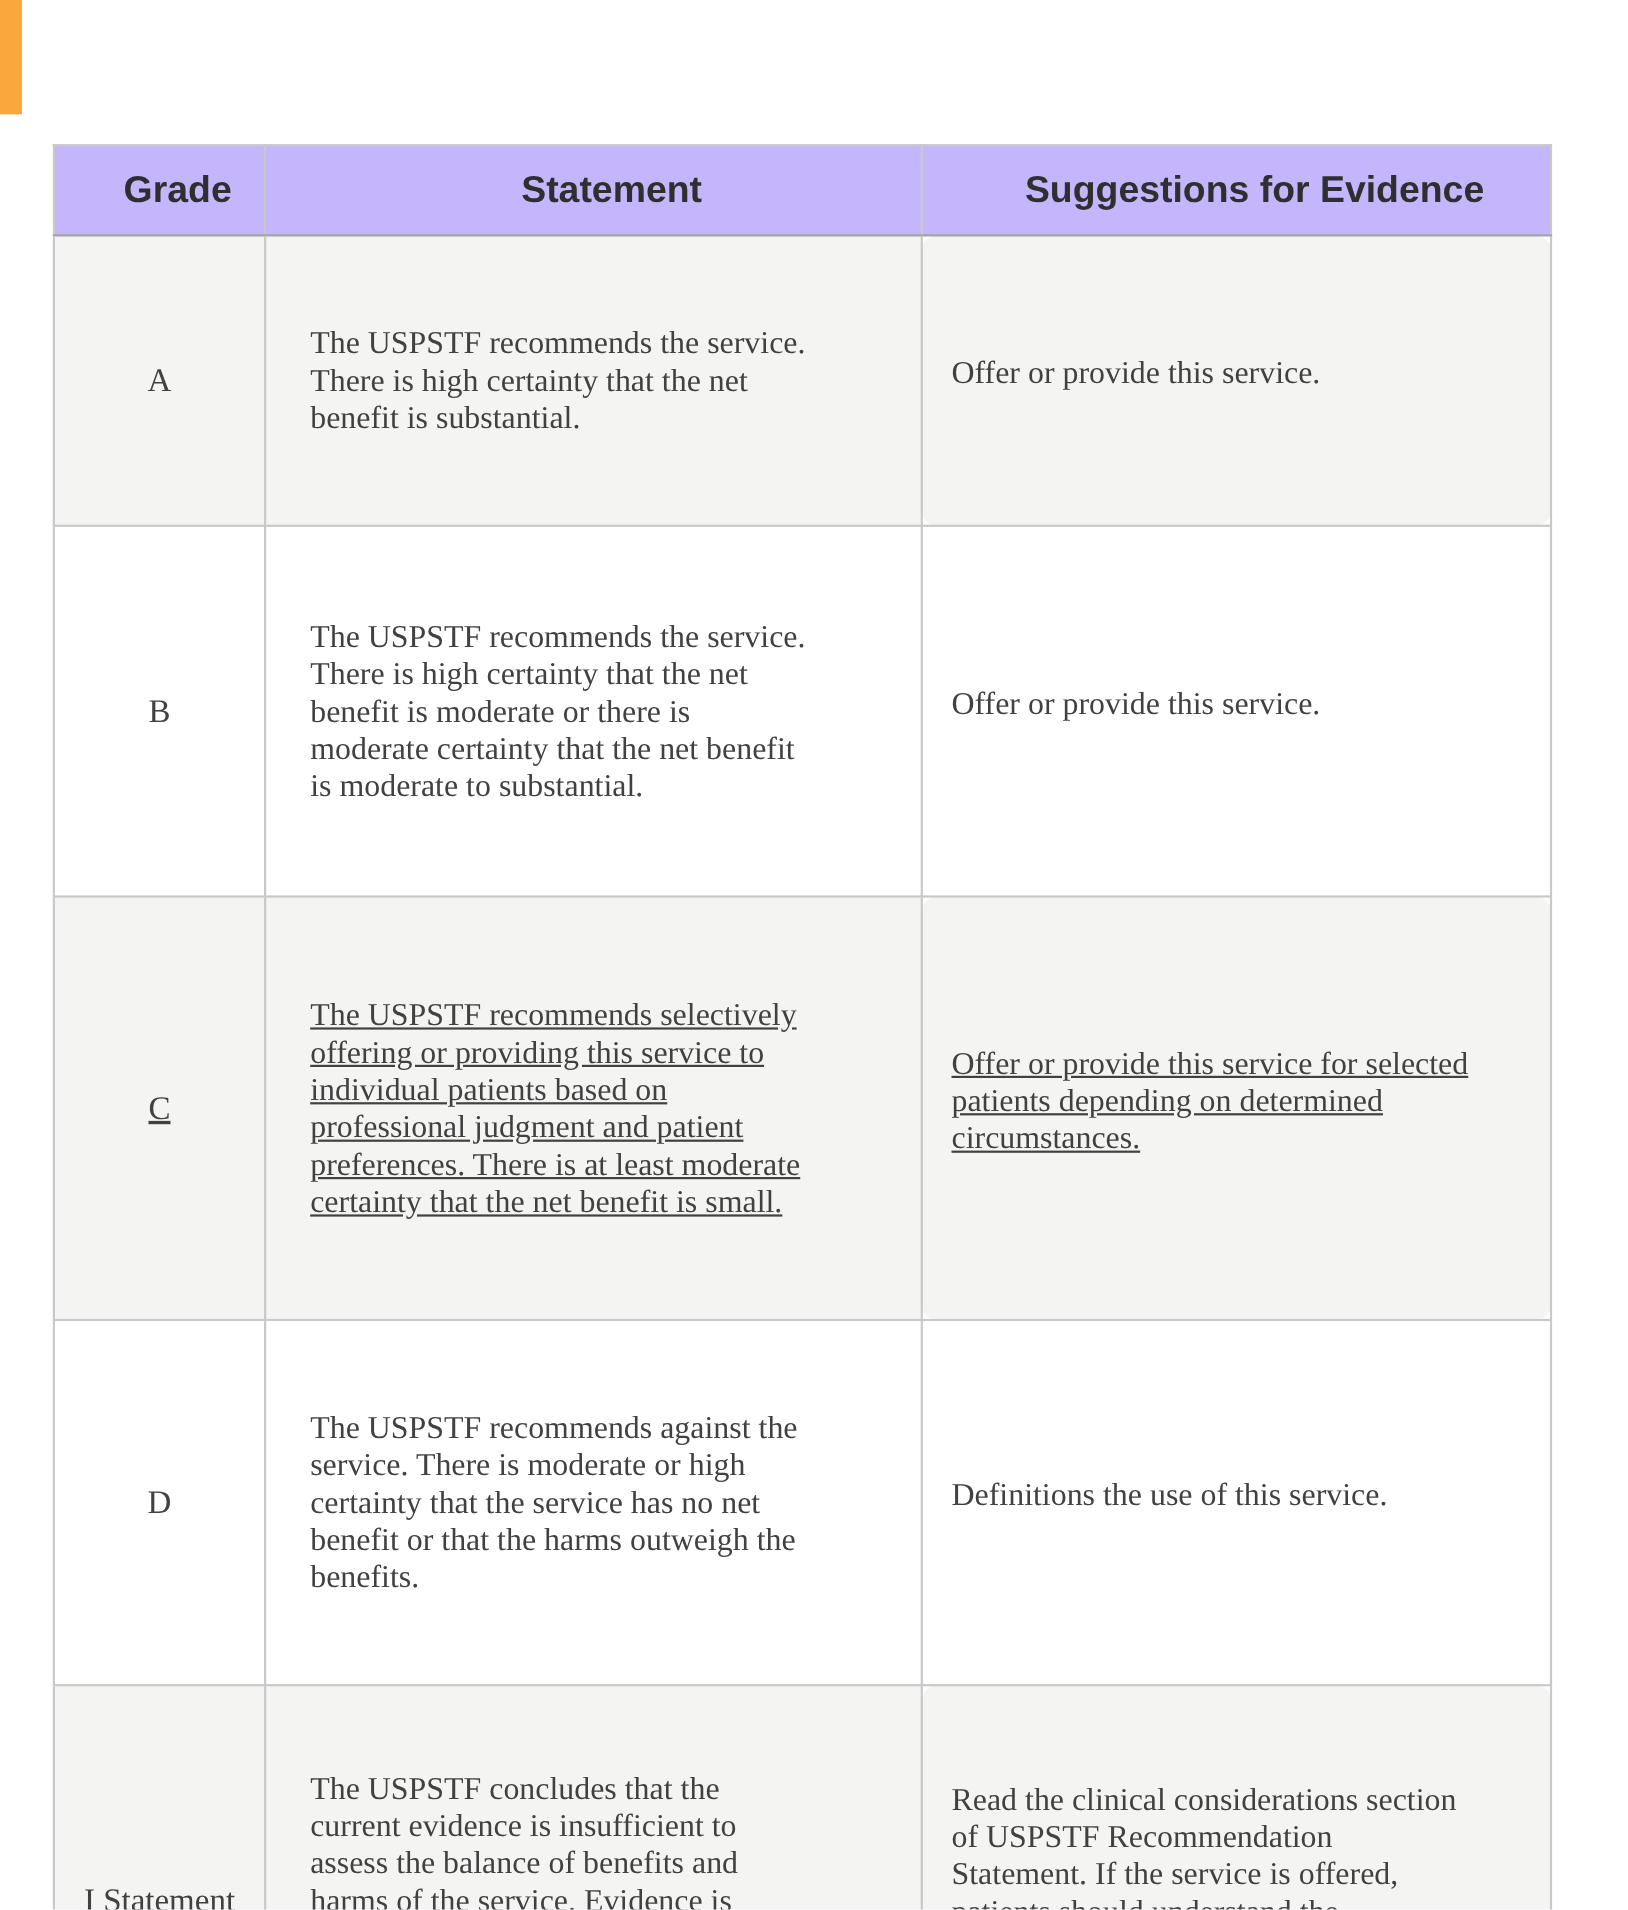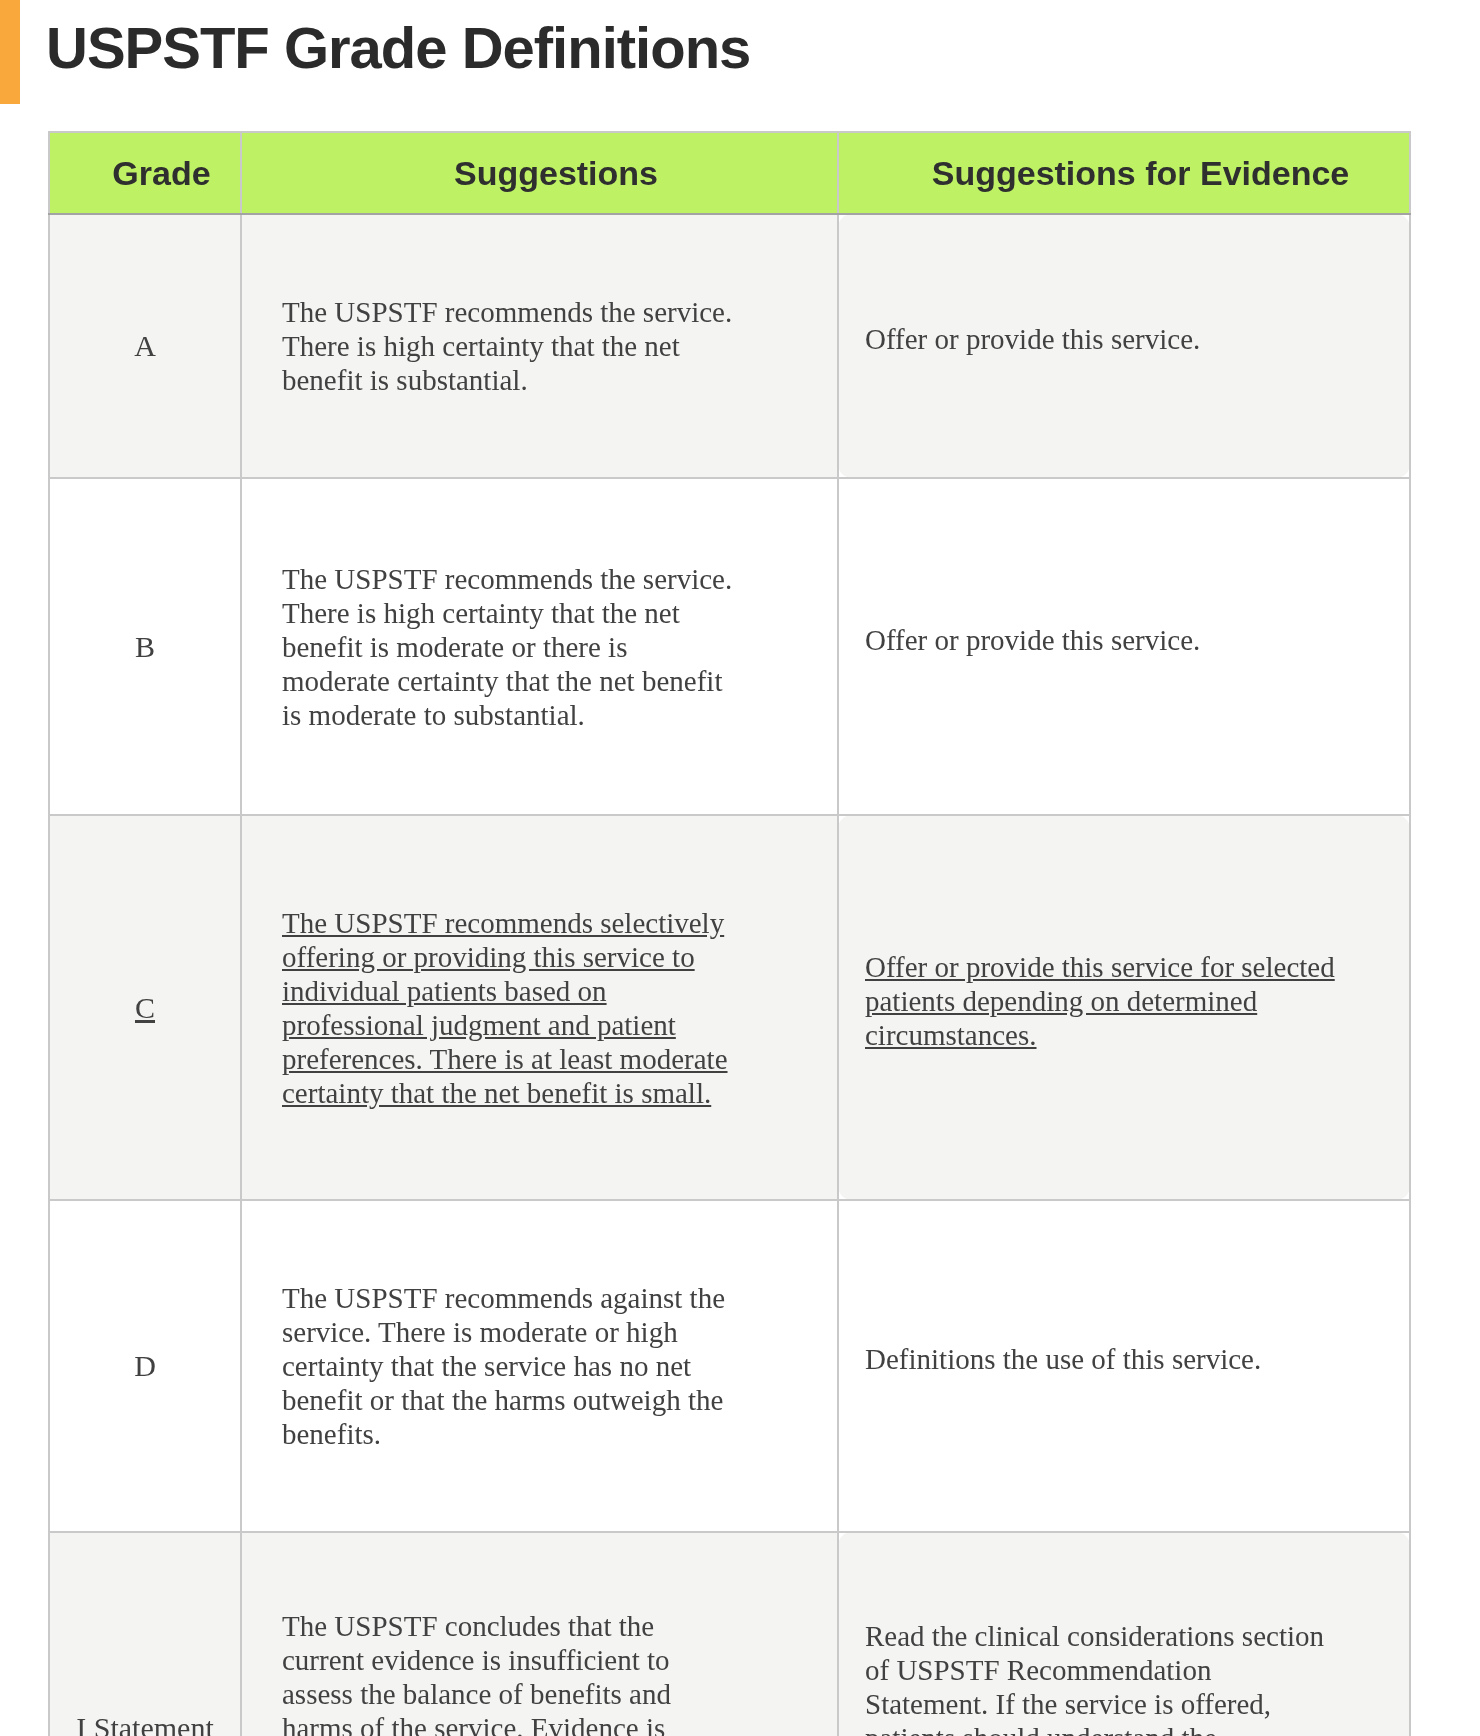"USPSTF Grade Definitions" h1.page-title { html: <h1>USPSTF Grade Definitions</h1> -> none }
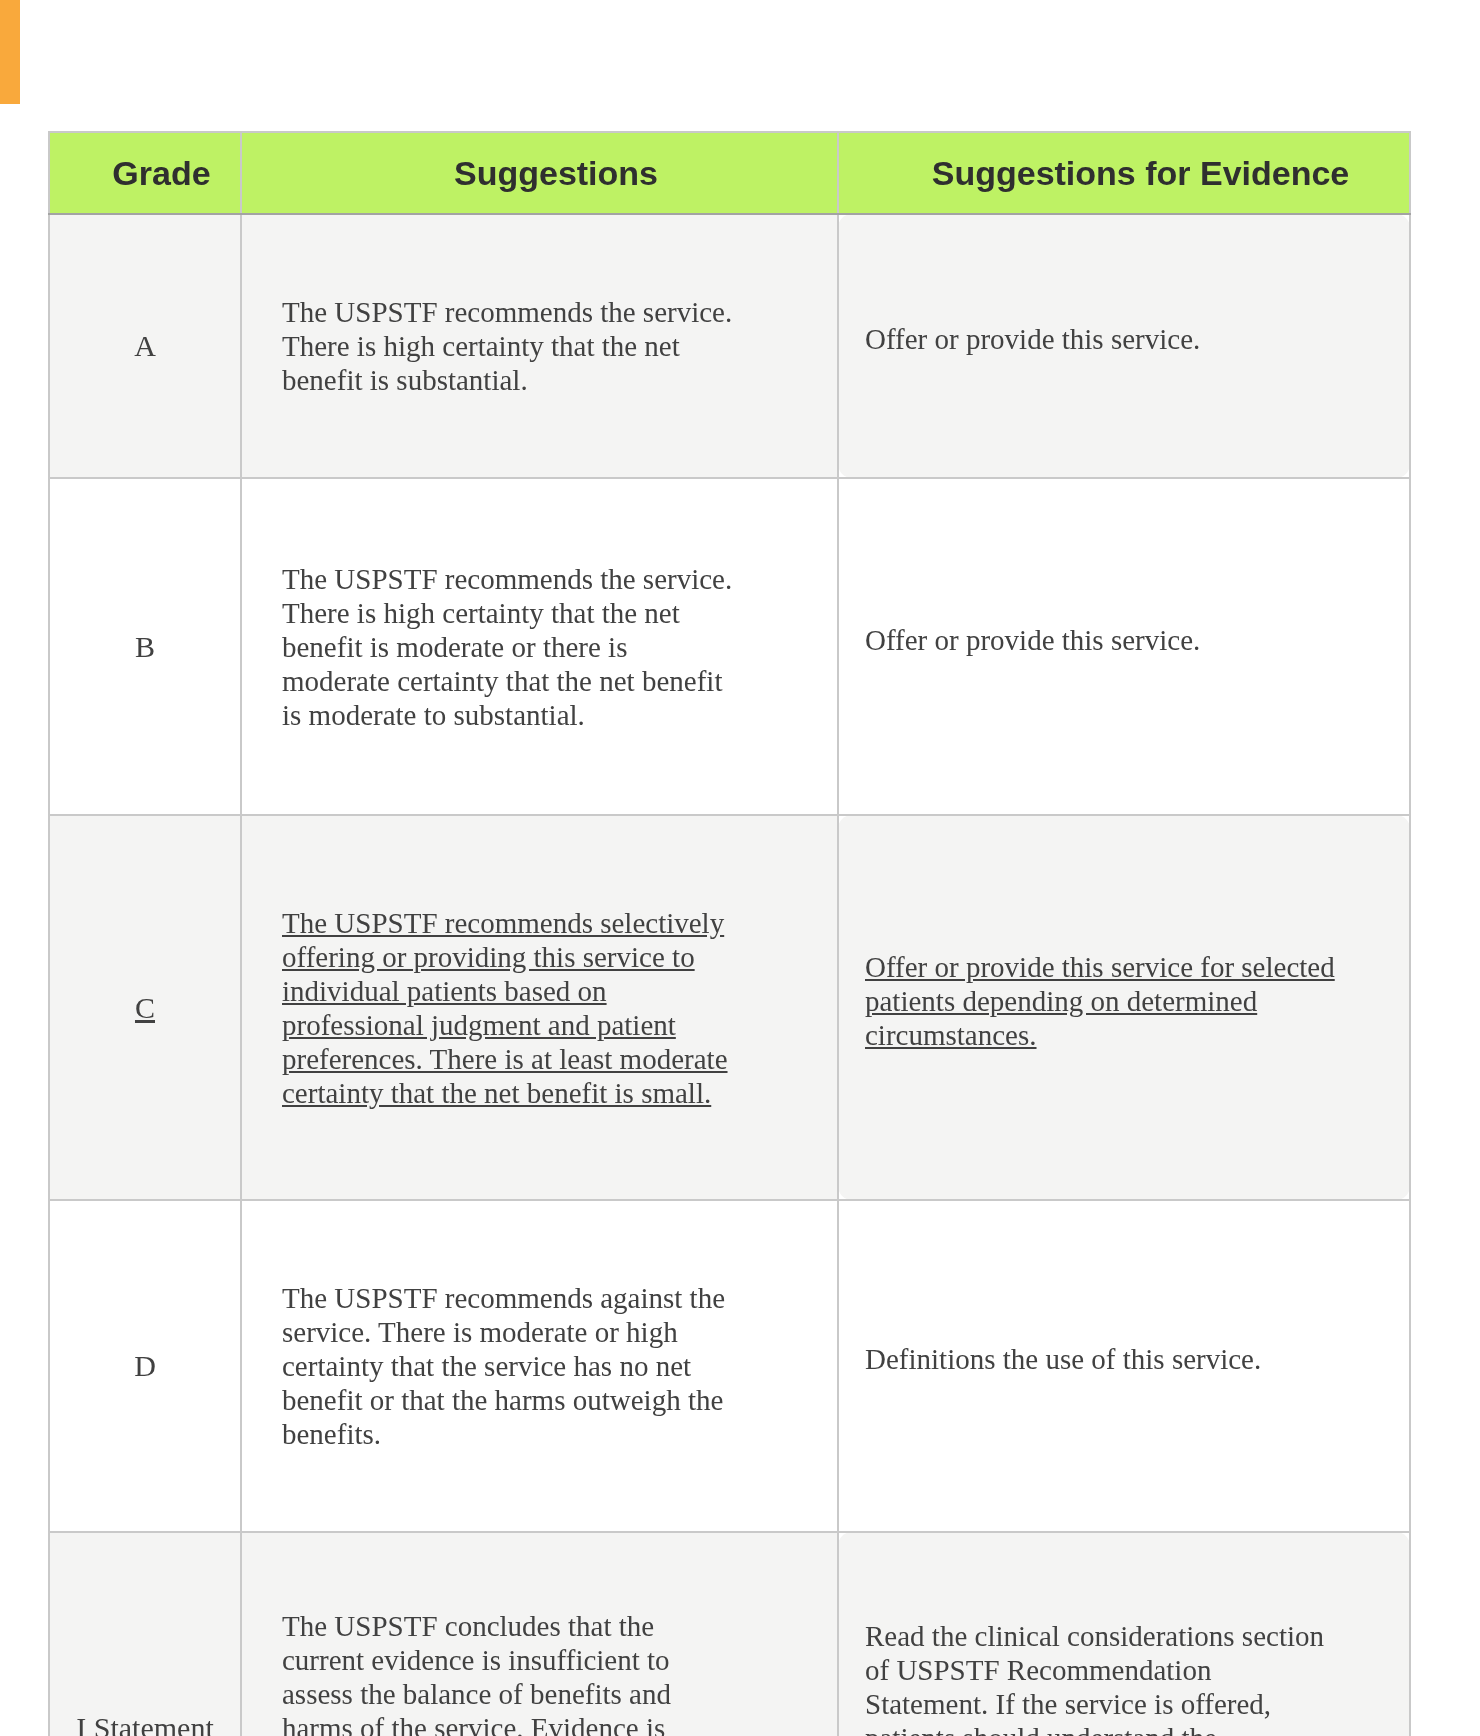"Grade" thead th { background: #bef264 -> #c4b5fd }
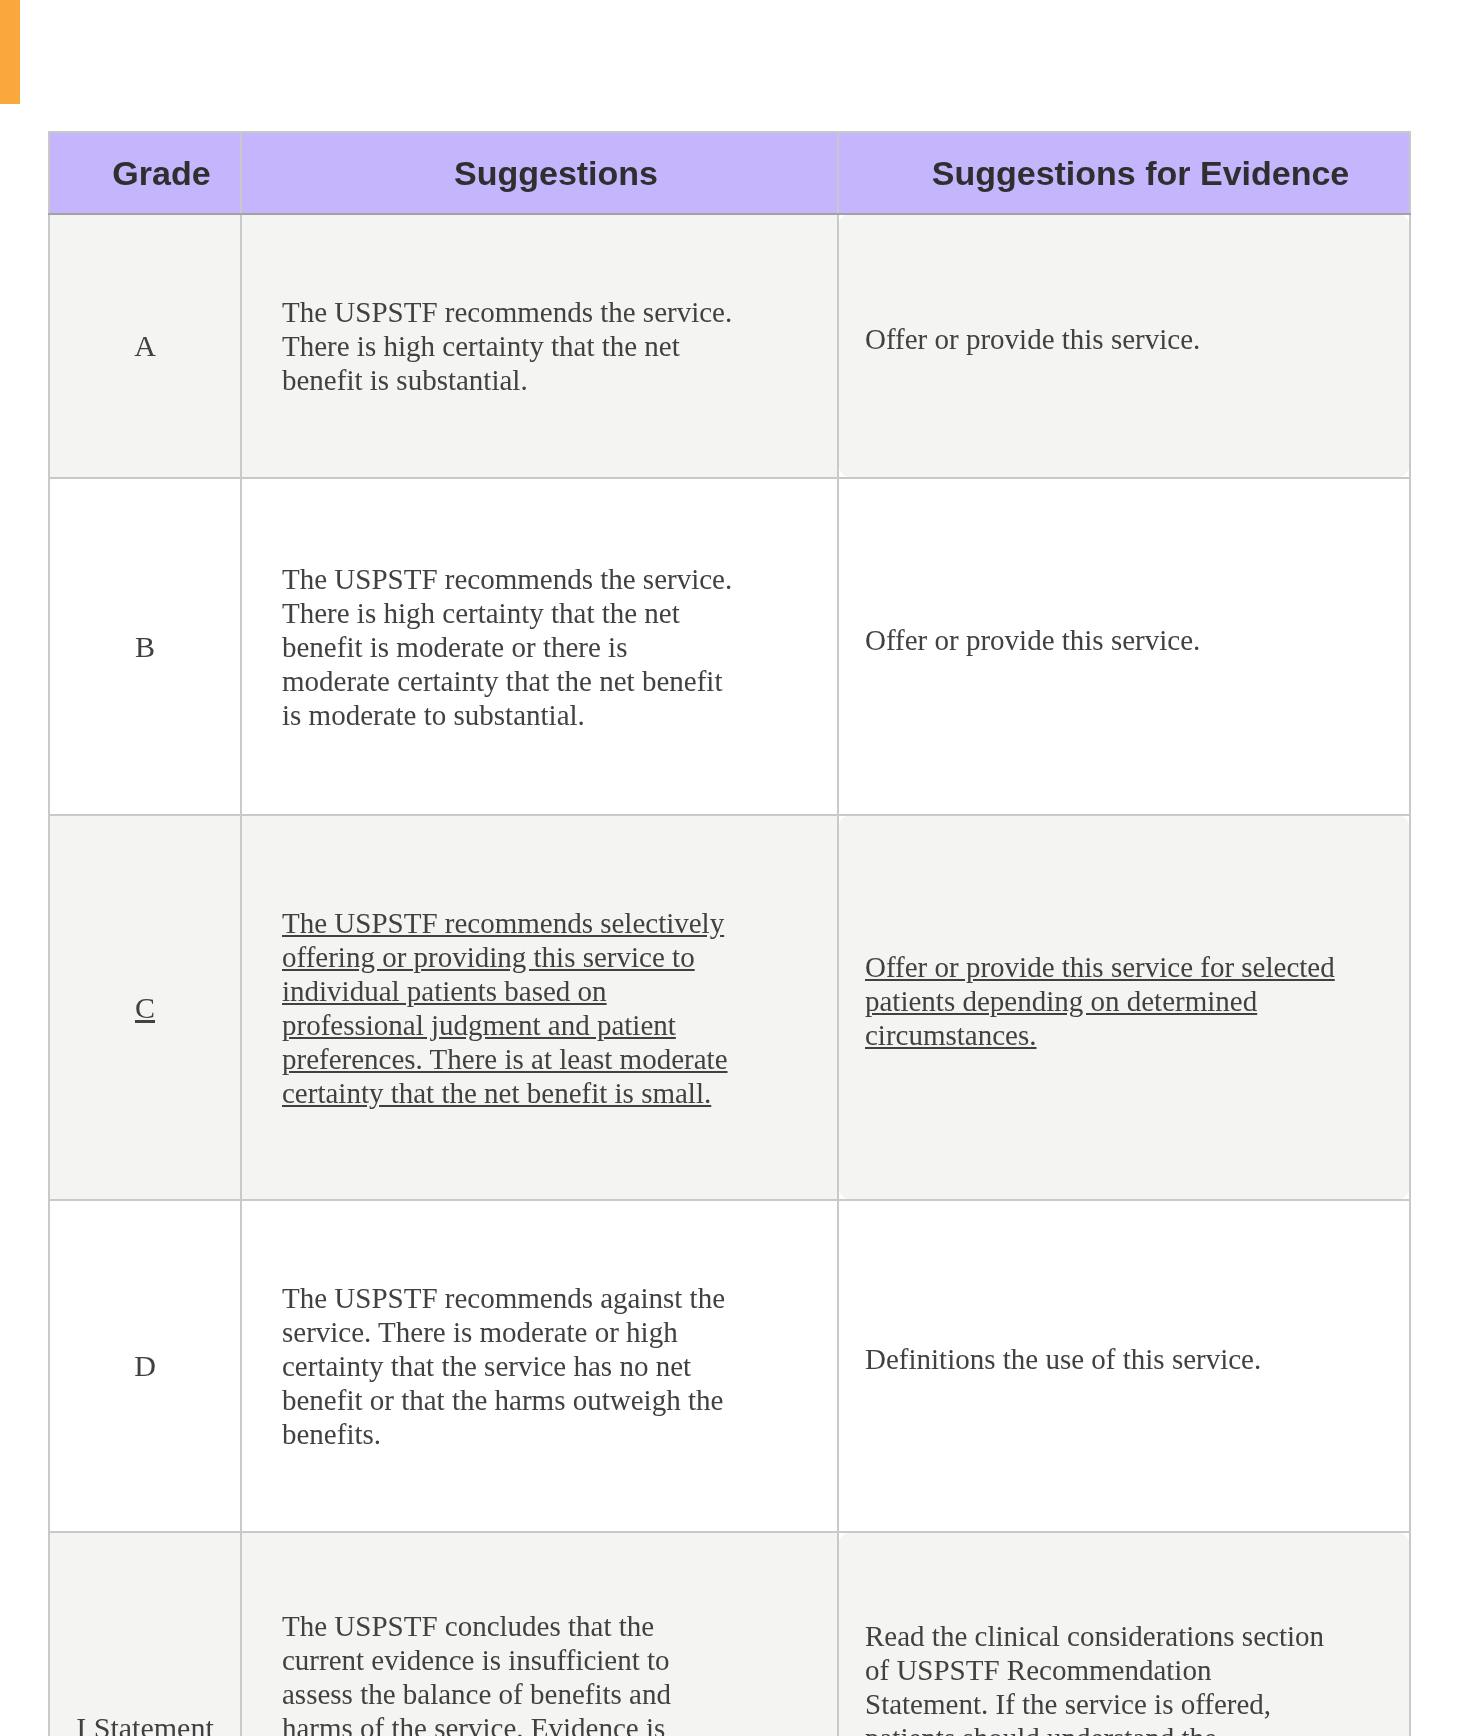"Suggestions" th { text: Suggestions -> Statement }
